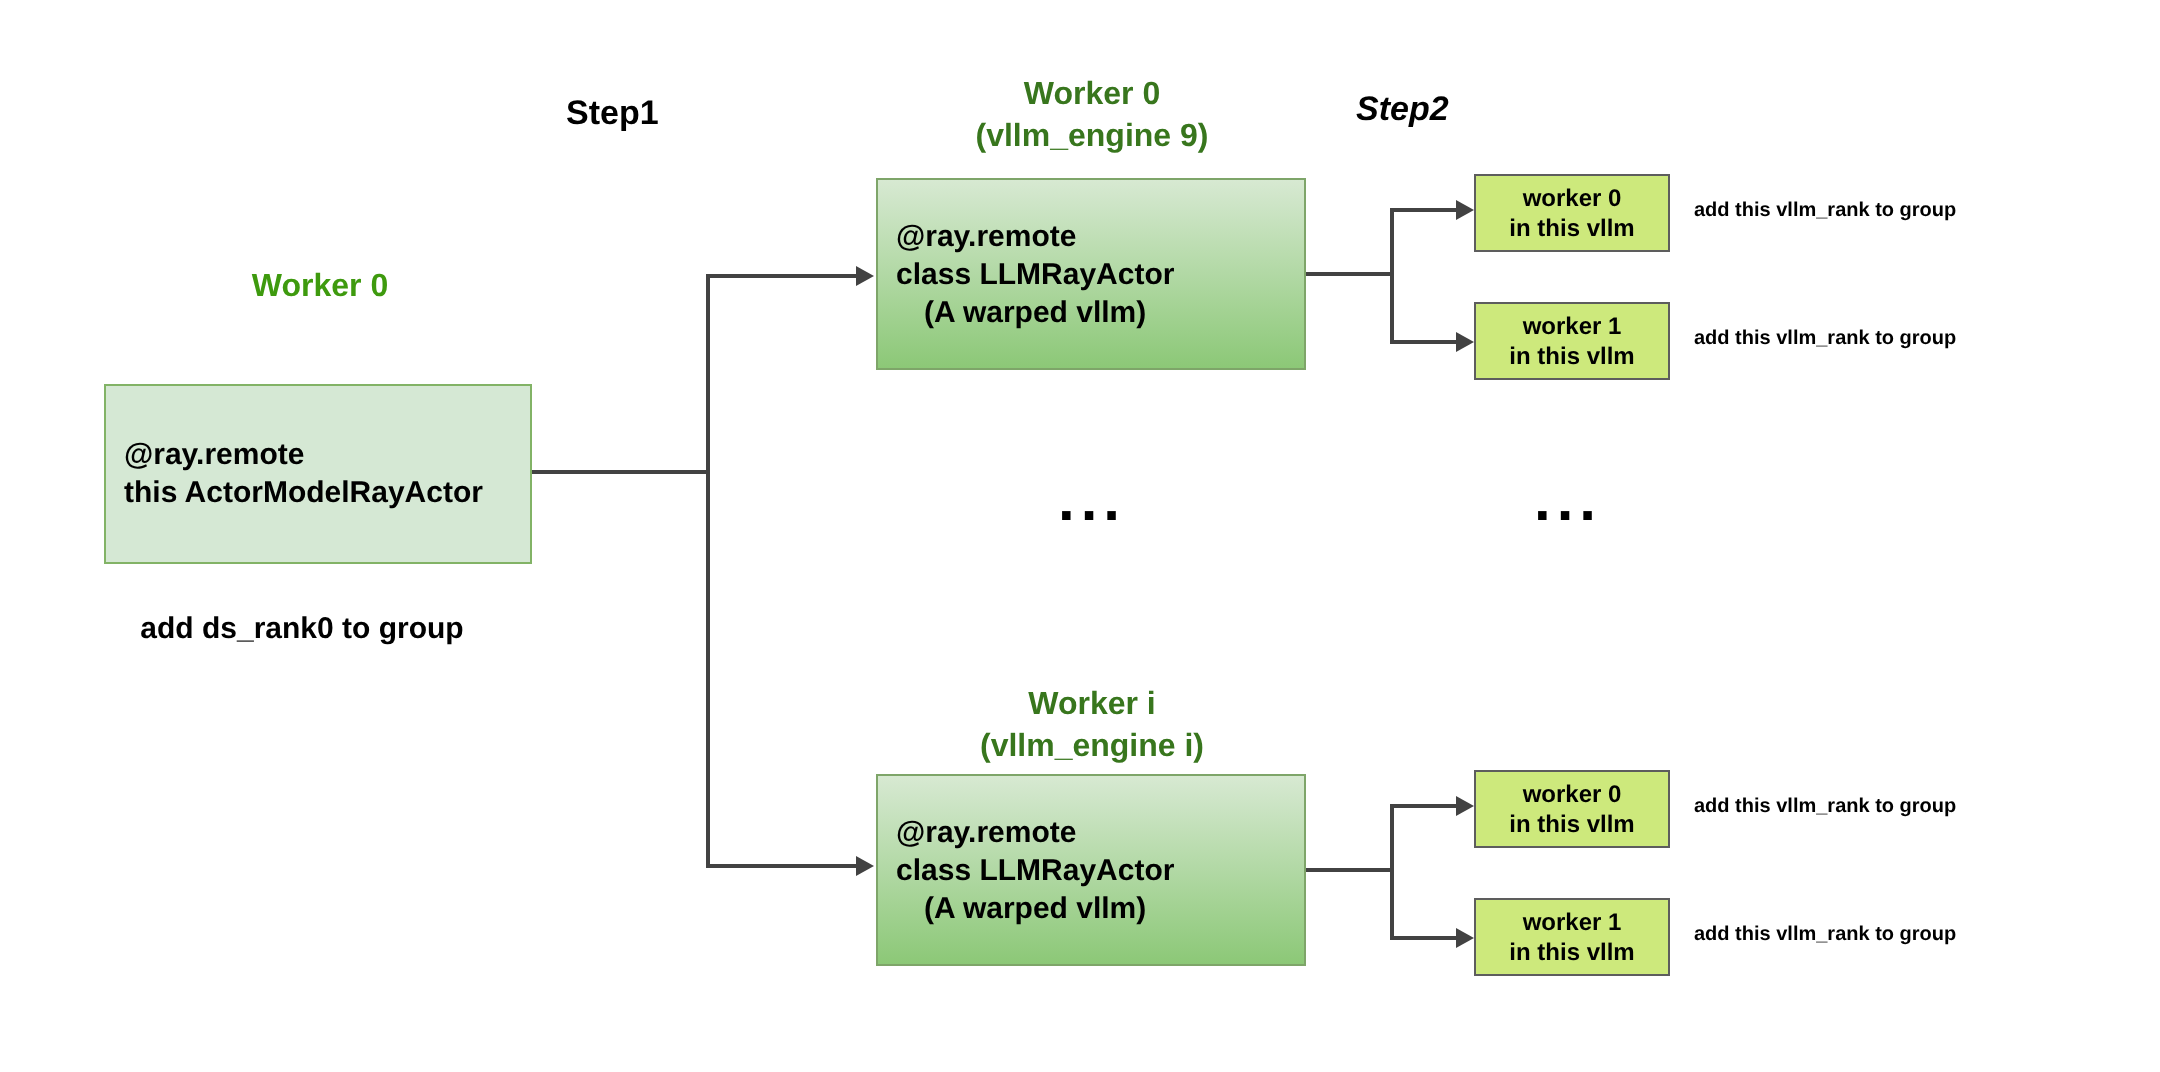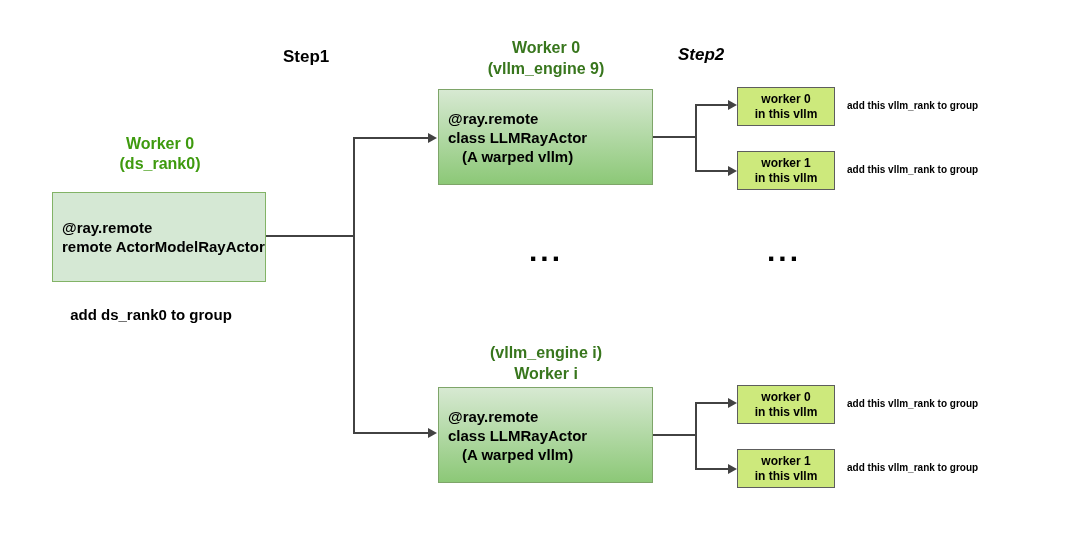"(ds_rank0)" div { html: <div>(ds_rank0)</div> -> none }
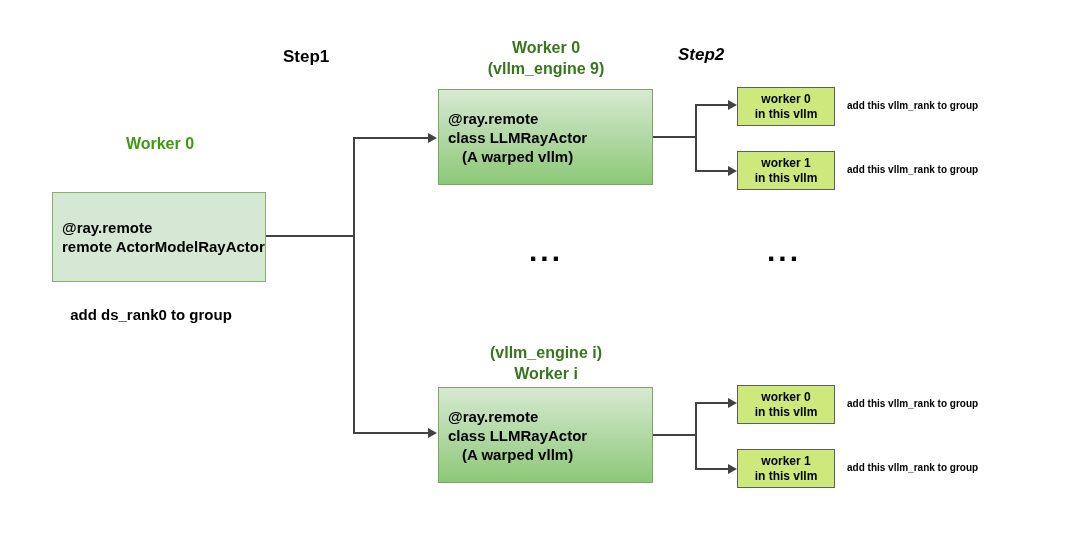"remote ActorModelRayActor" div { text: remote -> this }
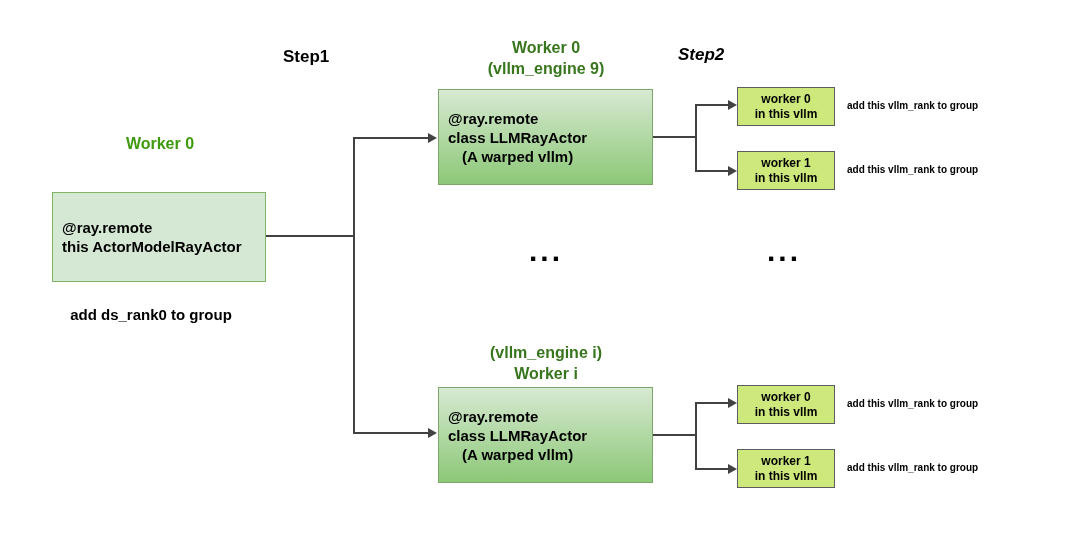"(vllm_engine i)" div { order: before "Worker i" -> after "Worker i" }
